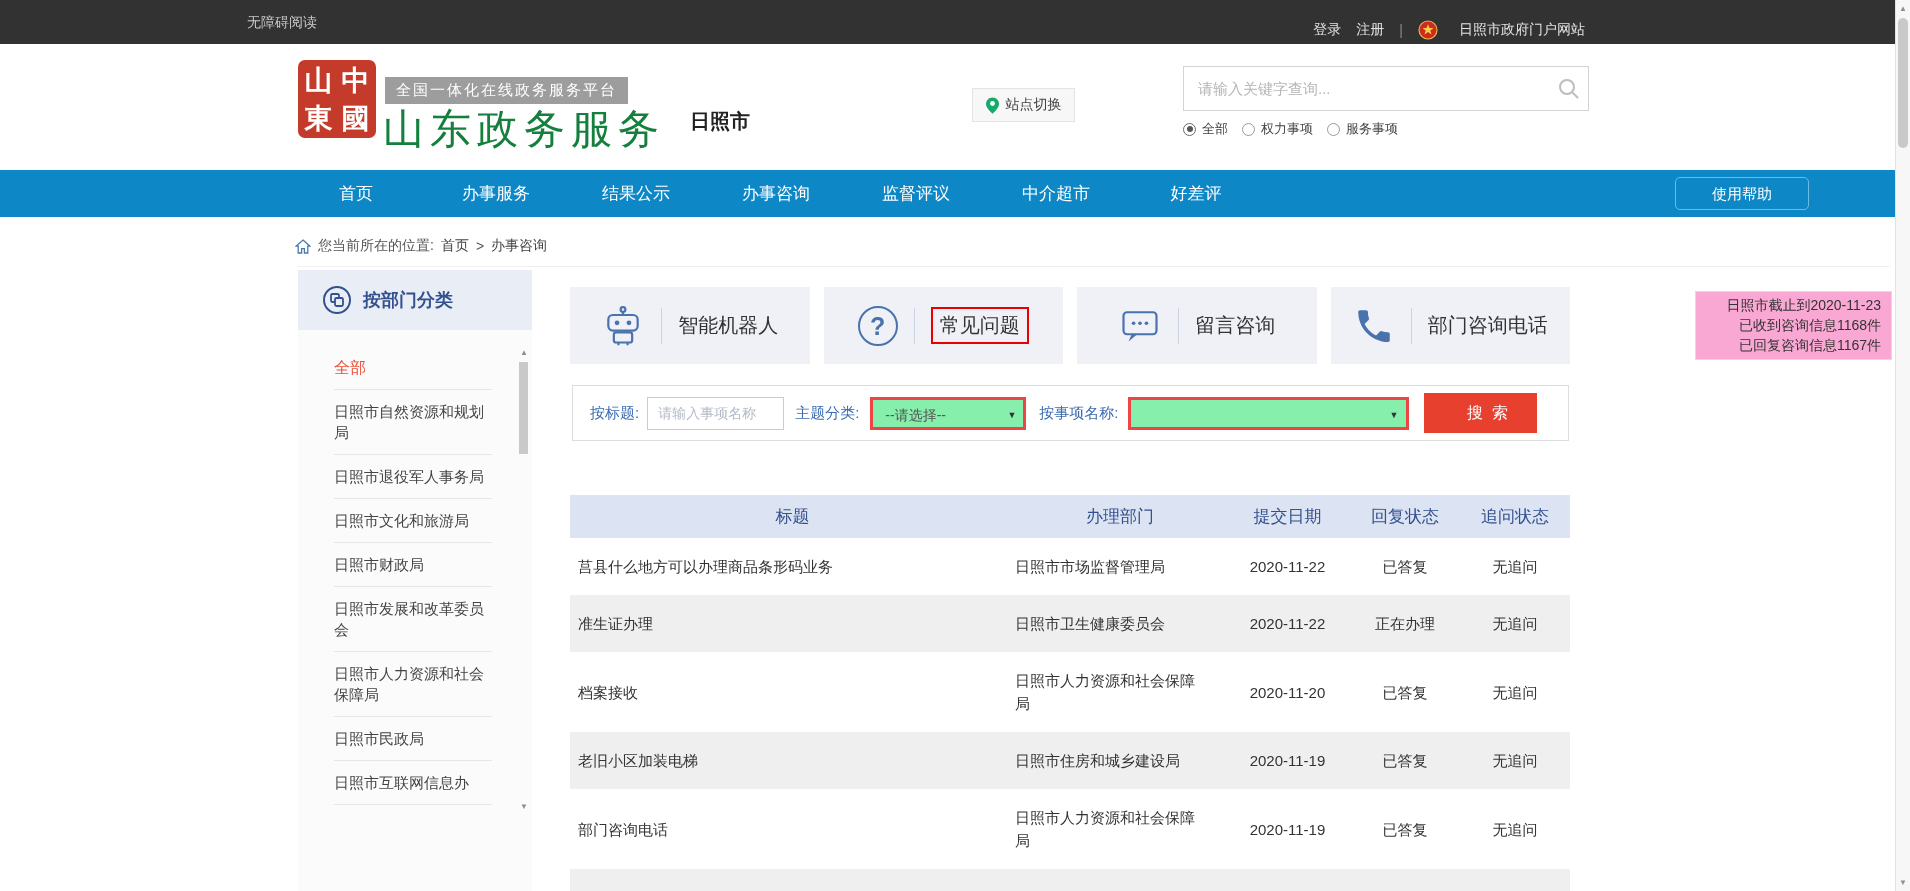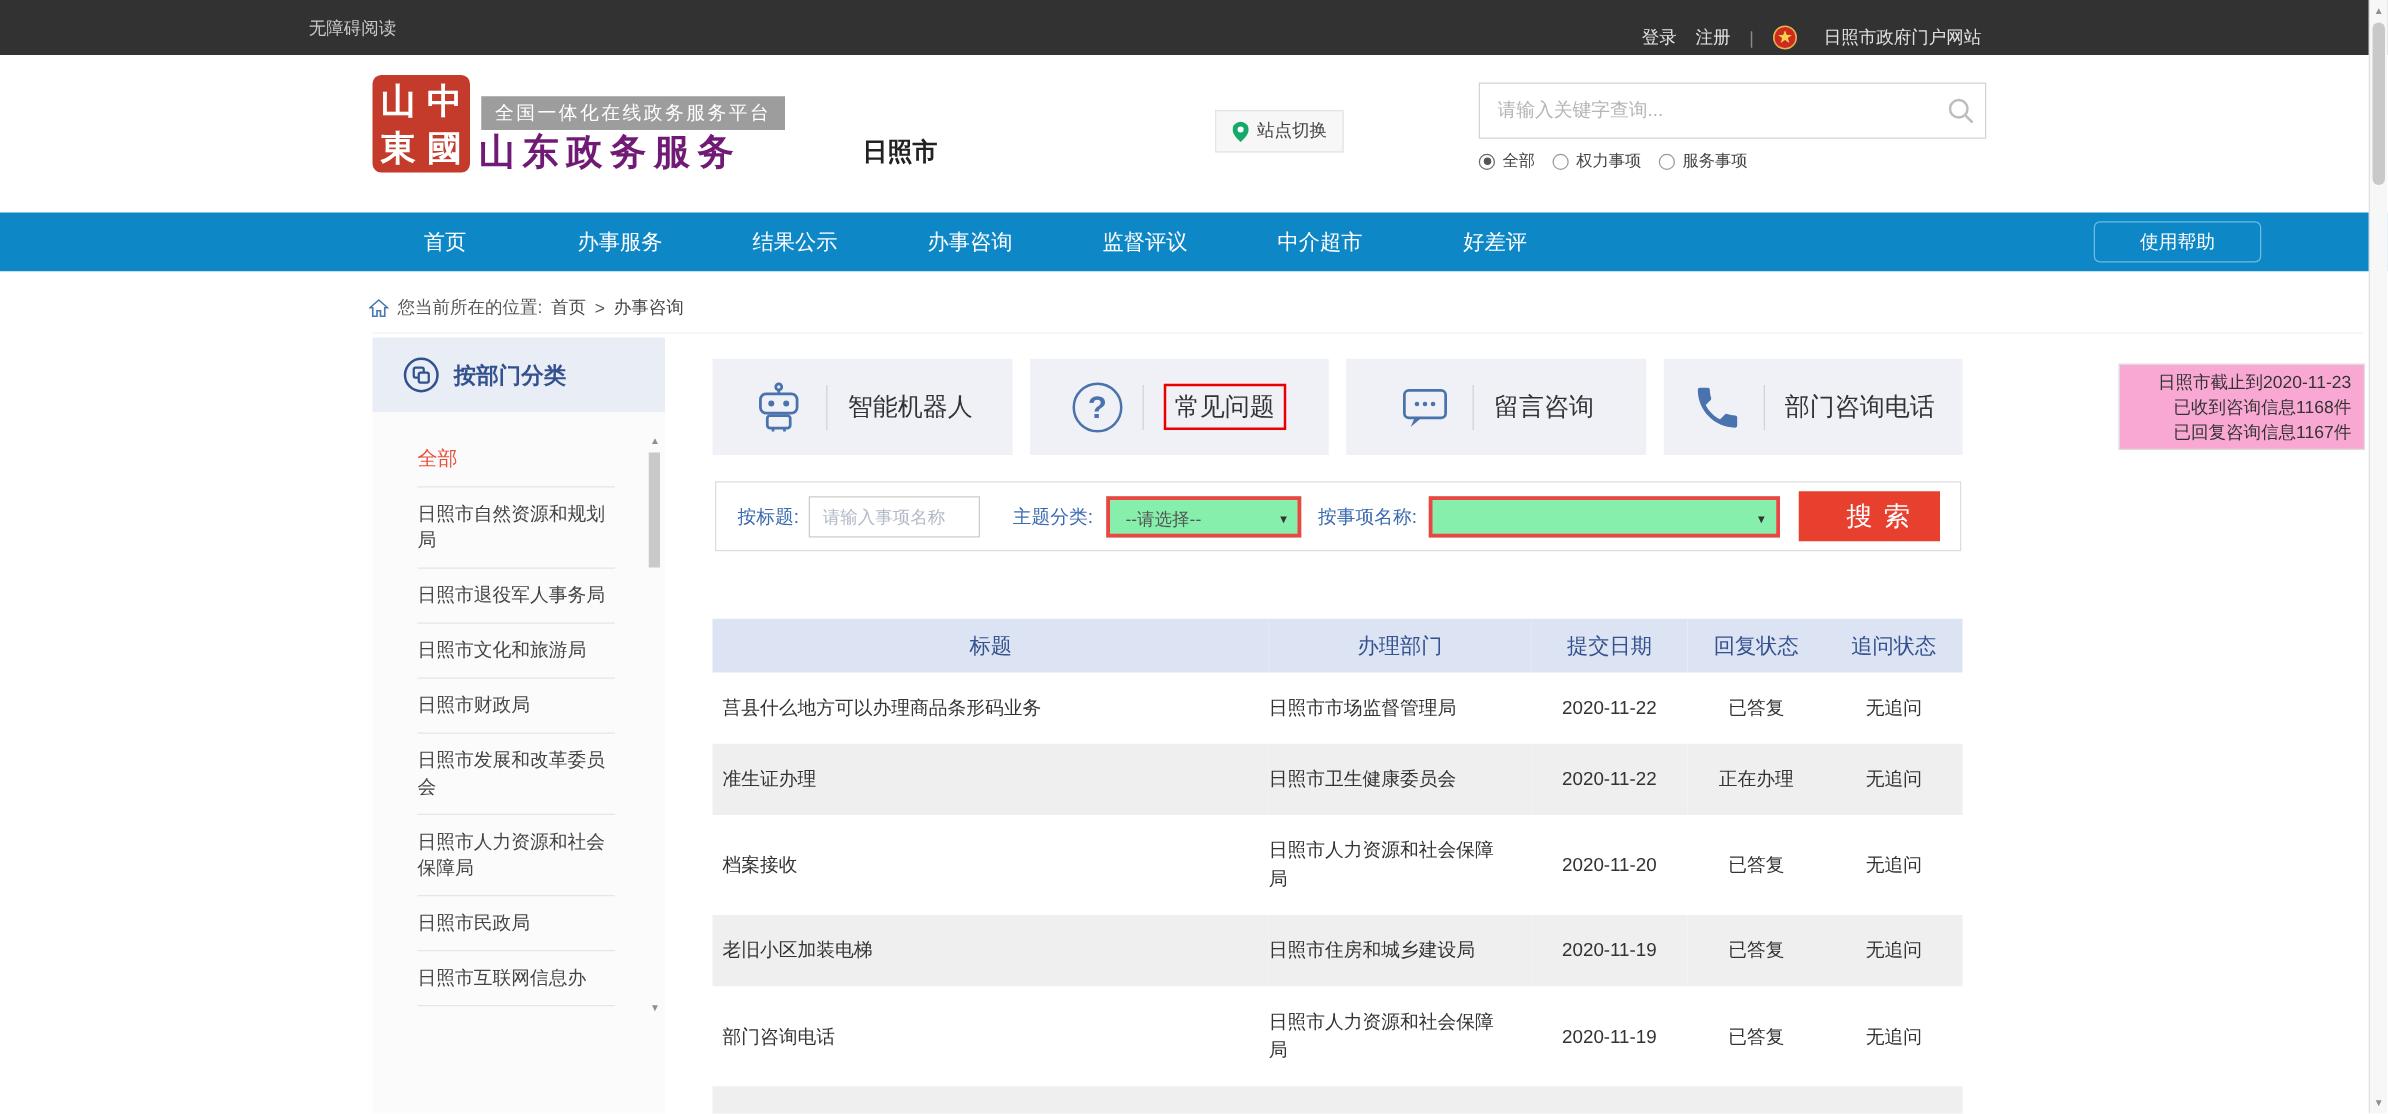"山东政务服务" .brand { color: #701a75 -> #15803d; font-size: 29px -> 41px; font-weight: bold -> normal }
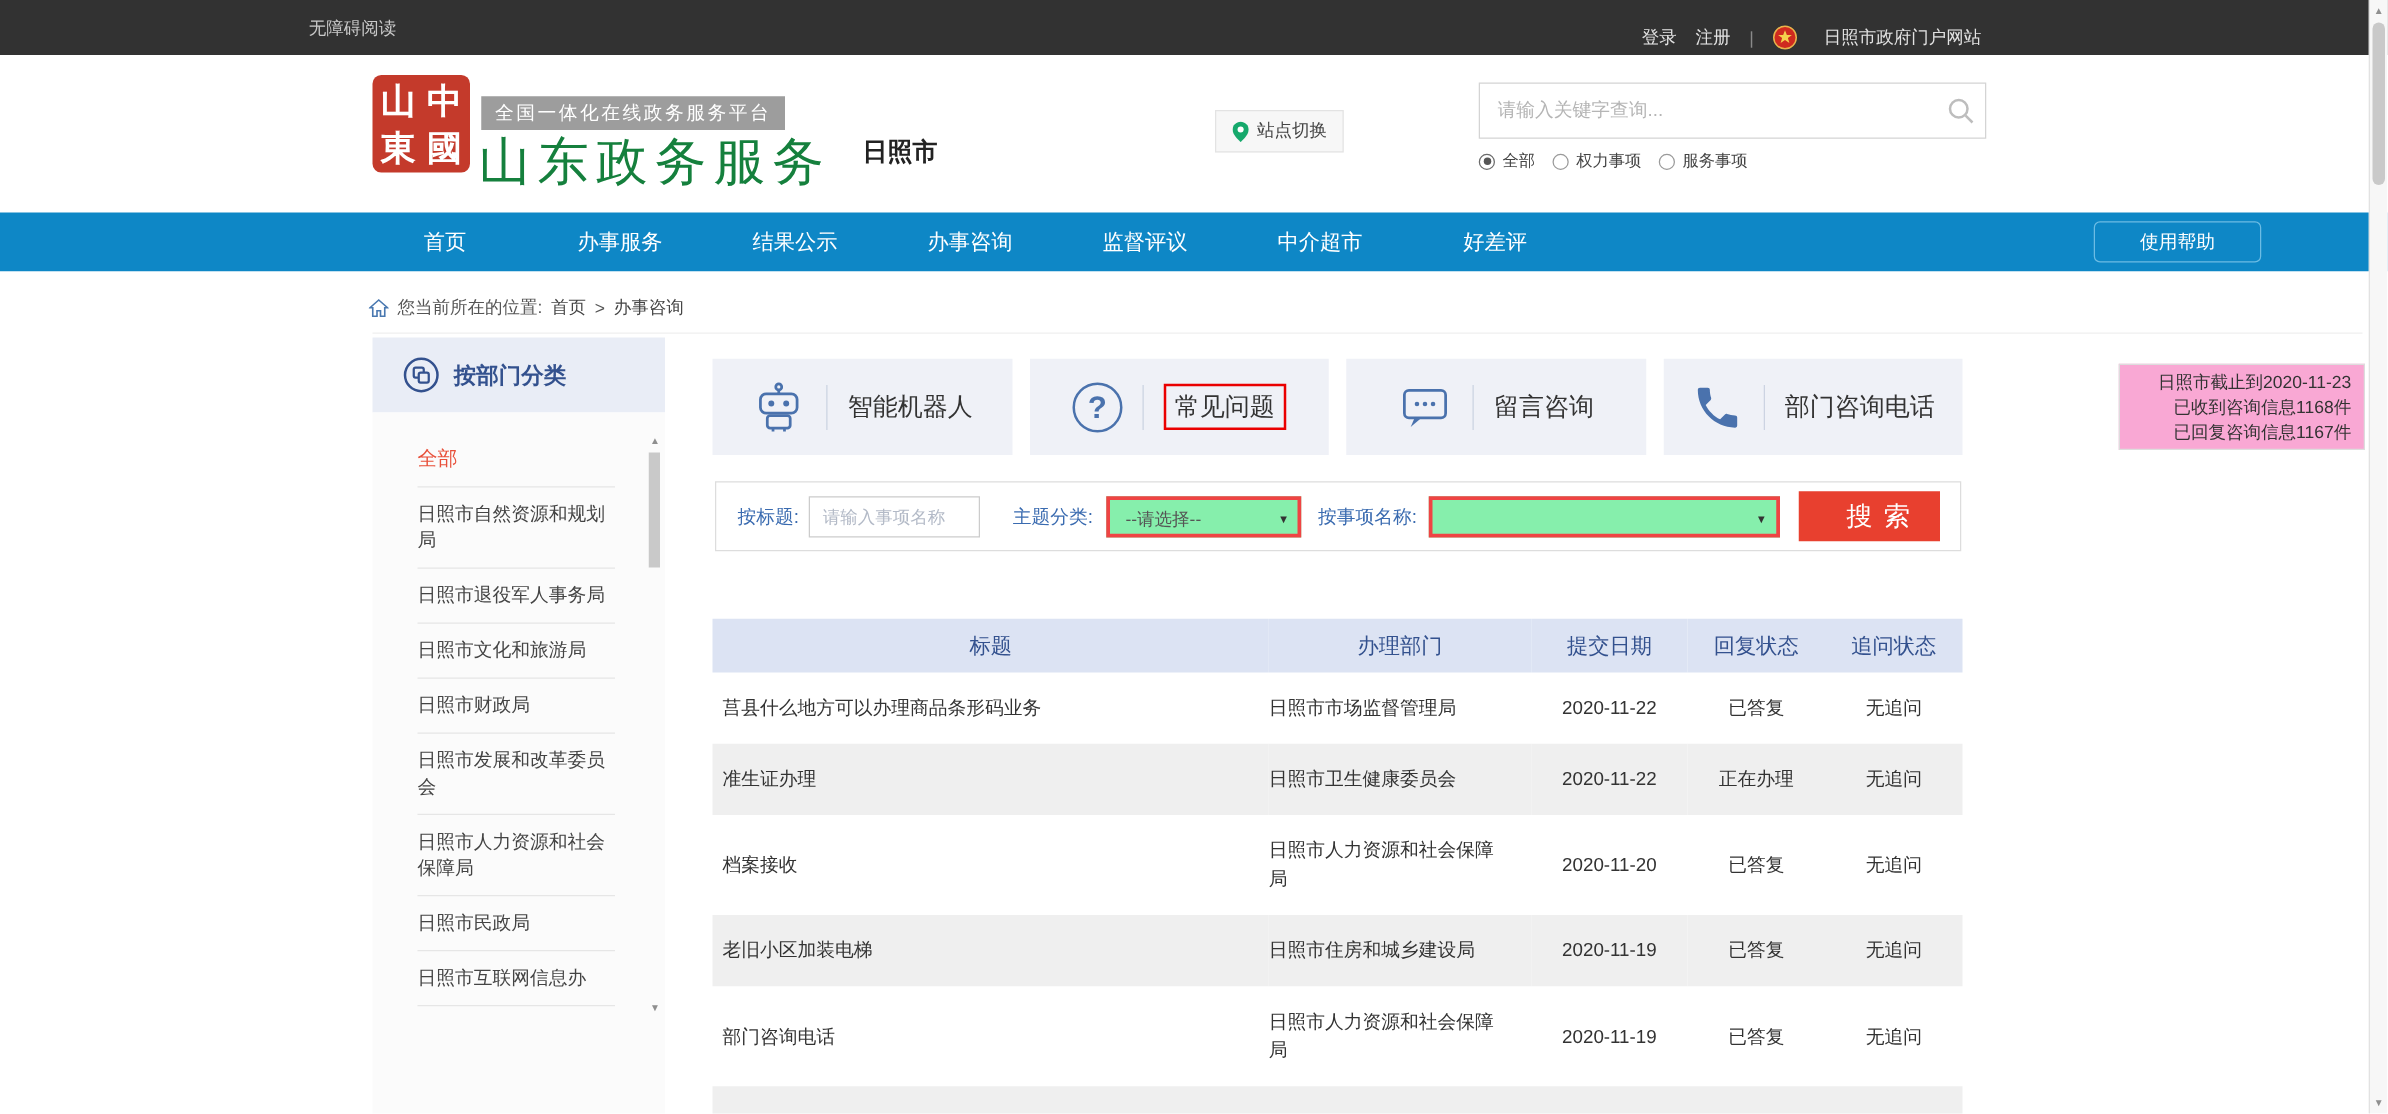"主题分类:" .lbl2 { margin-left: 26px -> 11px }
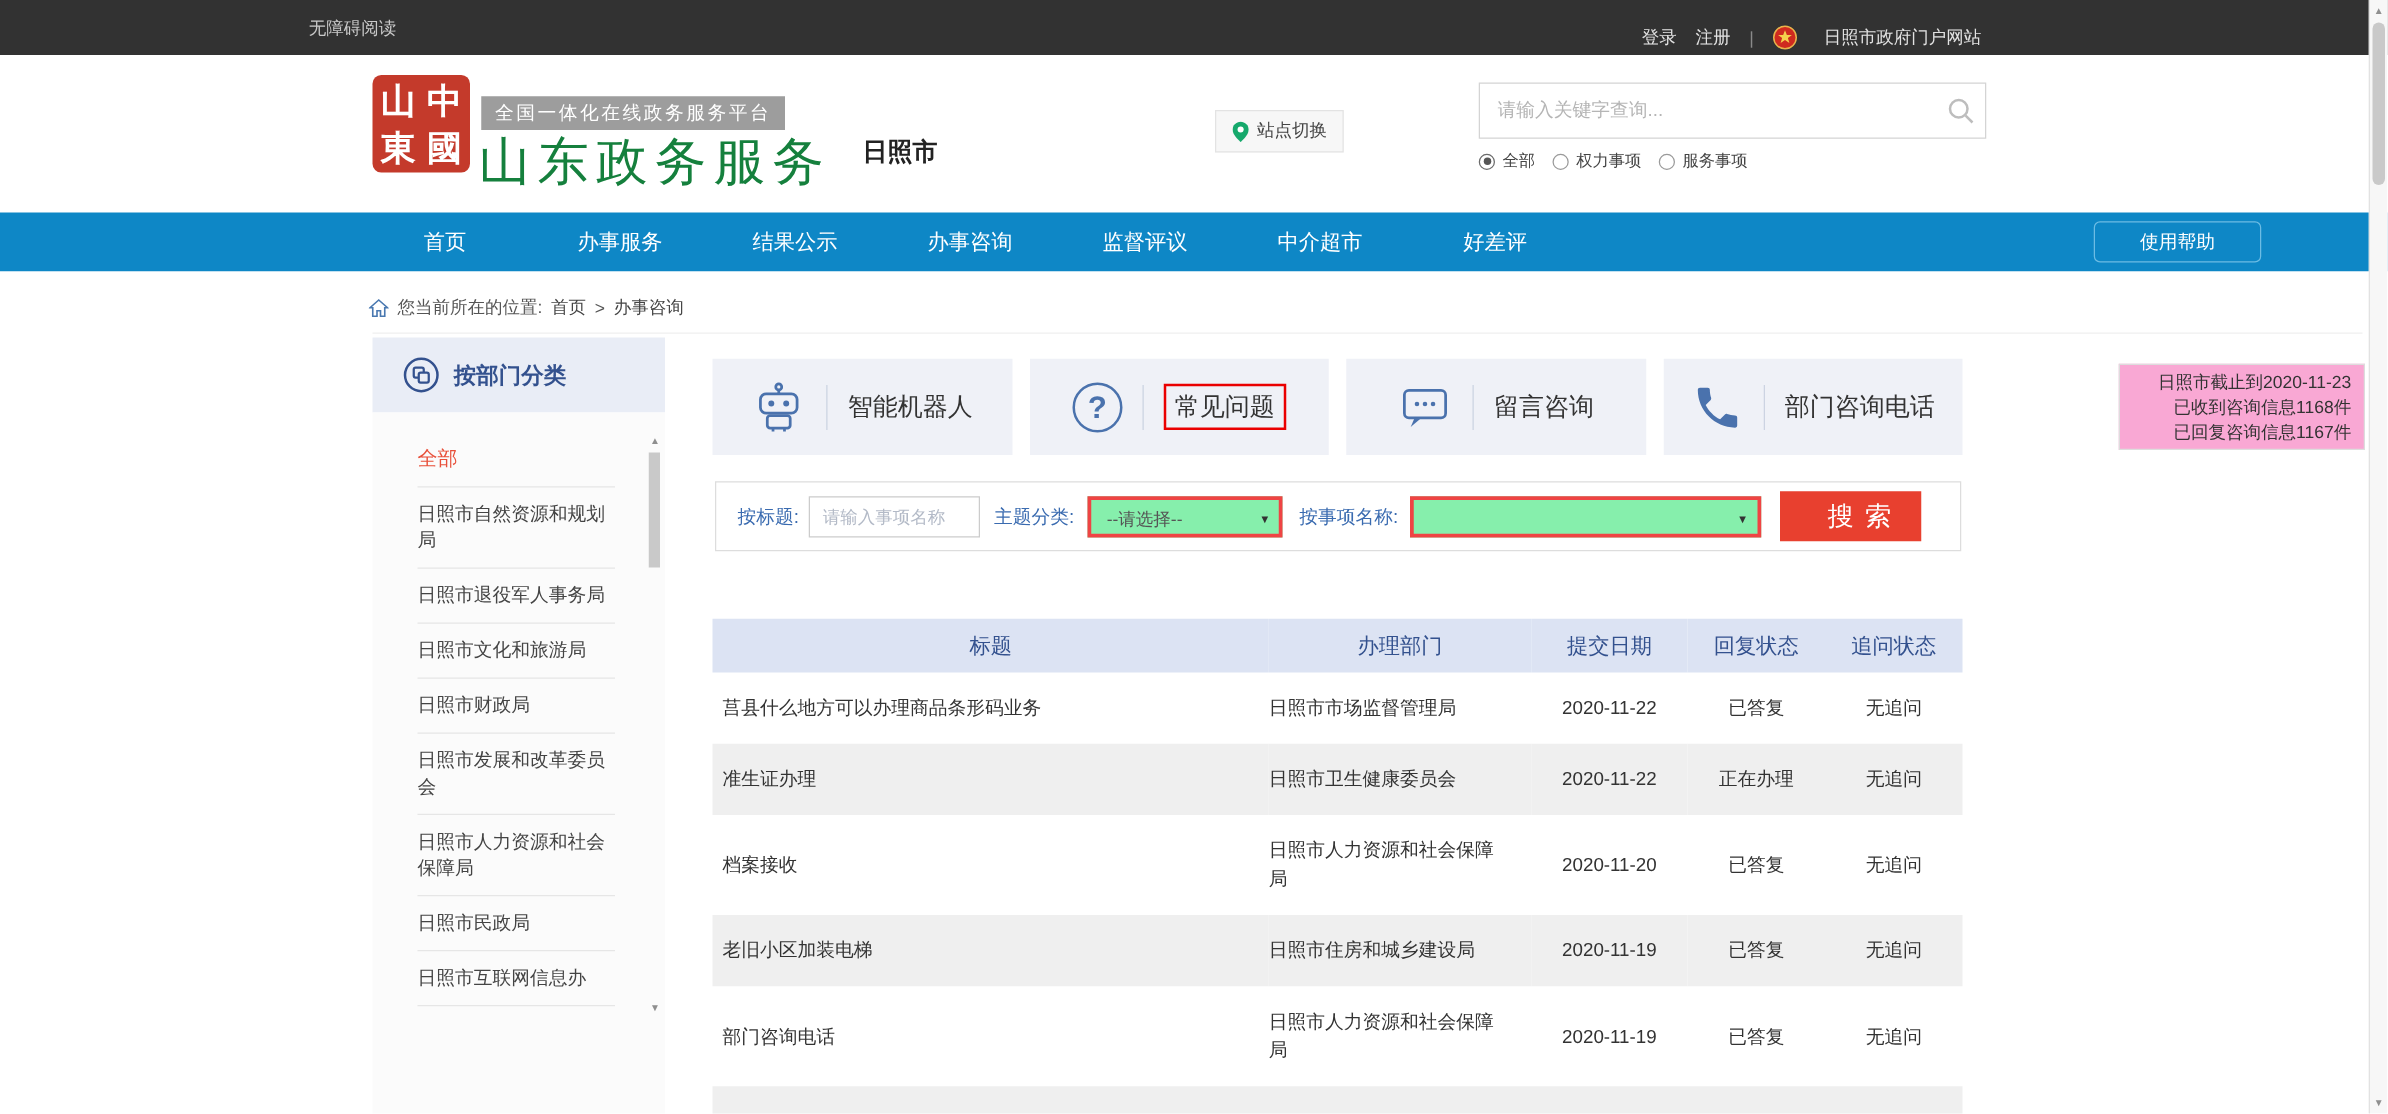"搜索" .search-btn { font-size: 21px -> 16px }
